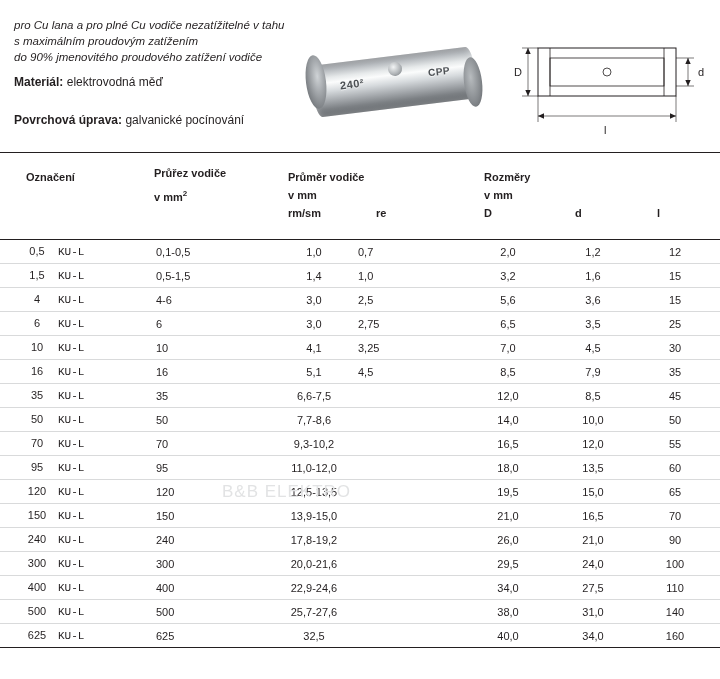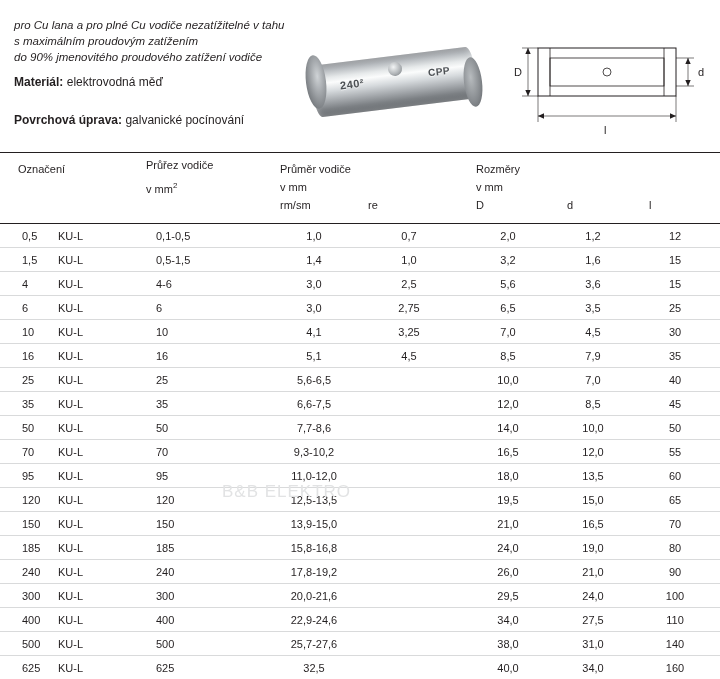"Označení" thead th { font-weight: normal -> bold; padding: 4px -> 12px }
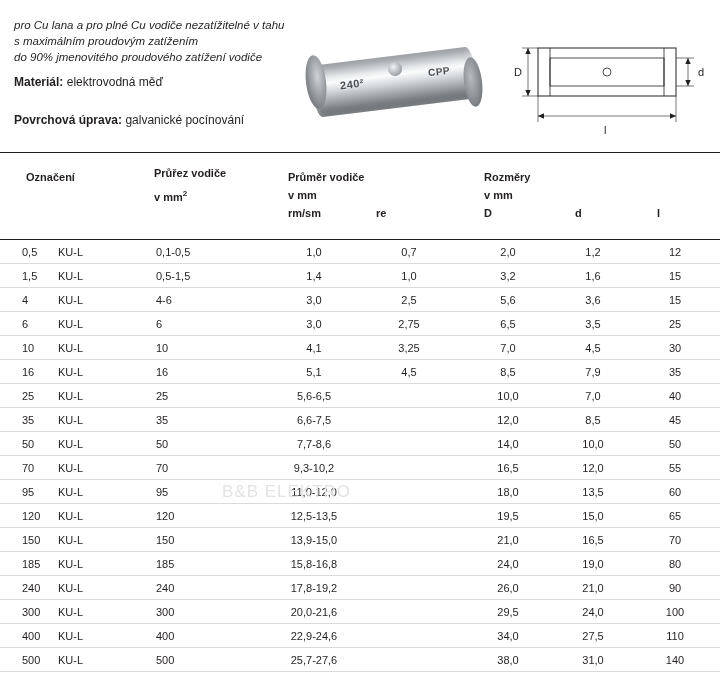"0,5" .desig-num { text-align: left -> center }
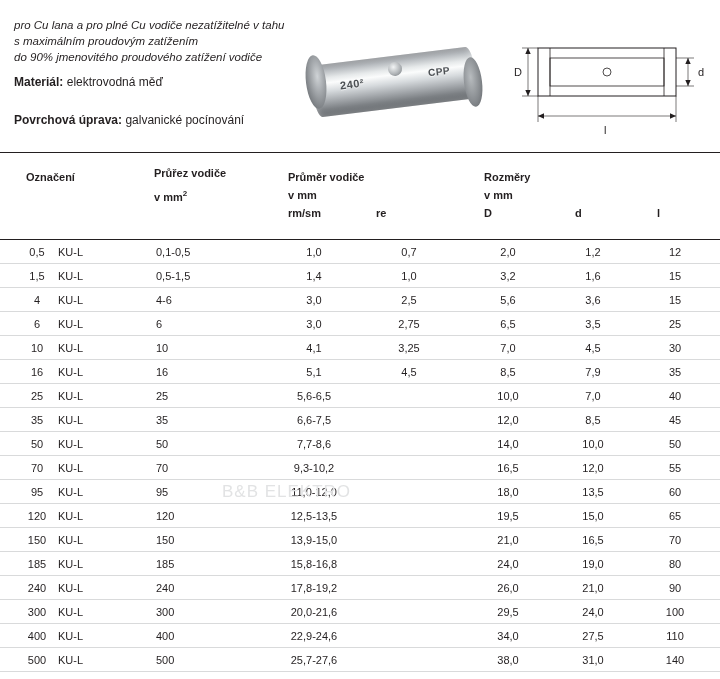"KU-L" .desig-suffix { font-family: none -> Liberation Mono, monospace }
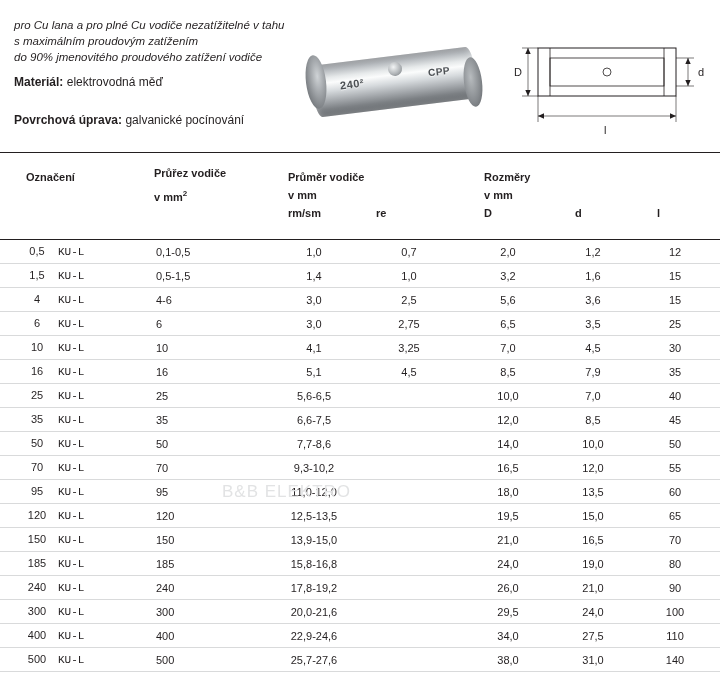"0,7" .c-re { text-align: center -> none }
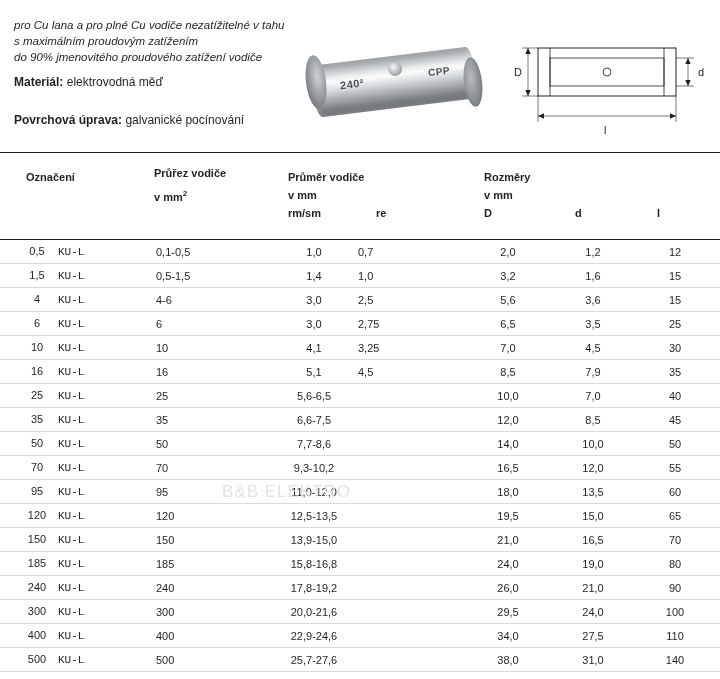"25 KU-L" tr { html: <tr> <td><span>25</span><span>KU-L</span></td> <td>25</td> <td>5,6-6,5</td> <td></td> <td>10,0</td> <td>7,0</td> <td>40</td> </tr> -> none }
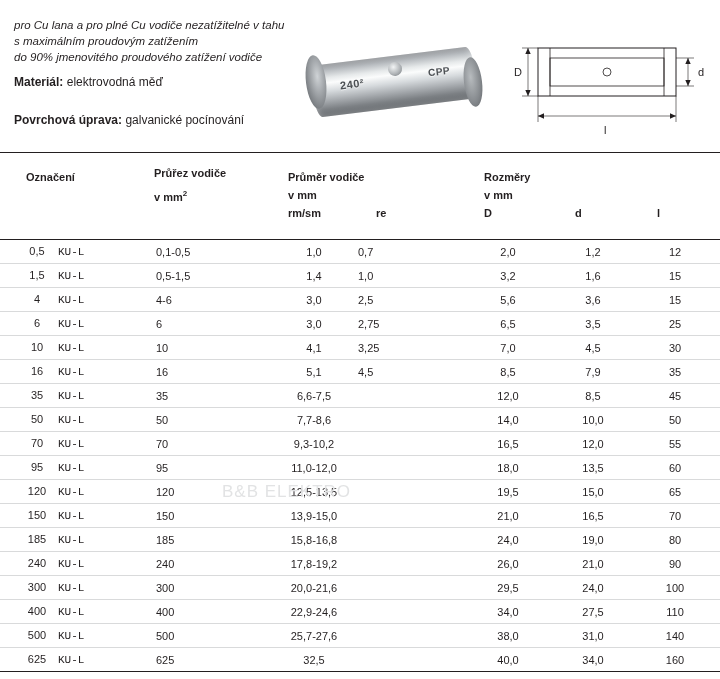"185 KU-L" tr { html: <tr> <td><span>185</span><span>KU-L</span></td> <td>185</td> <td>15,8-16,8</td> <td></td> <td>24,0</td> <td>19,0</td> <td>80</td> </tr> -> none }
